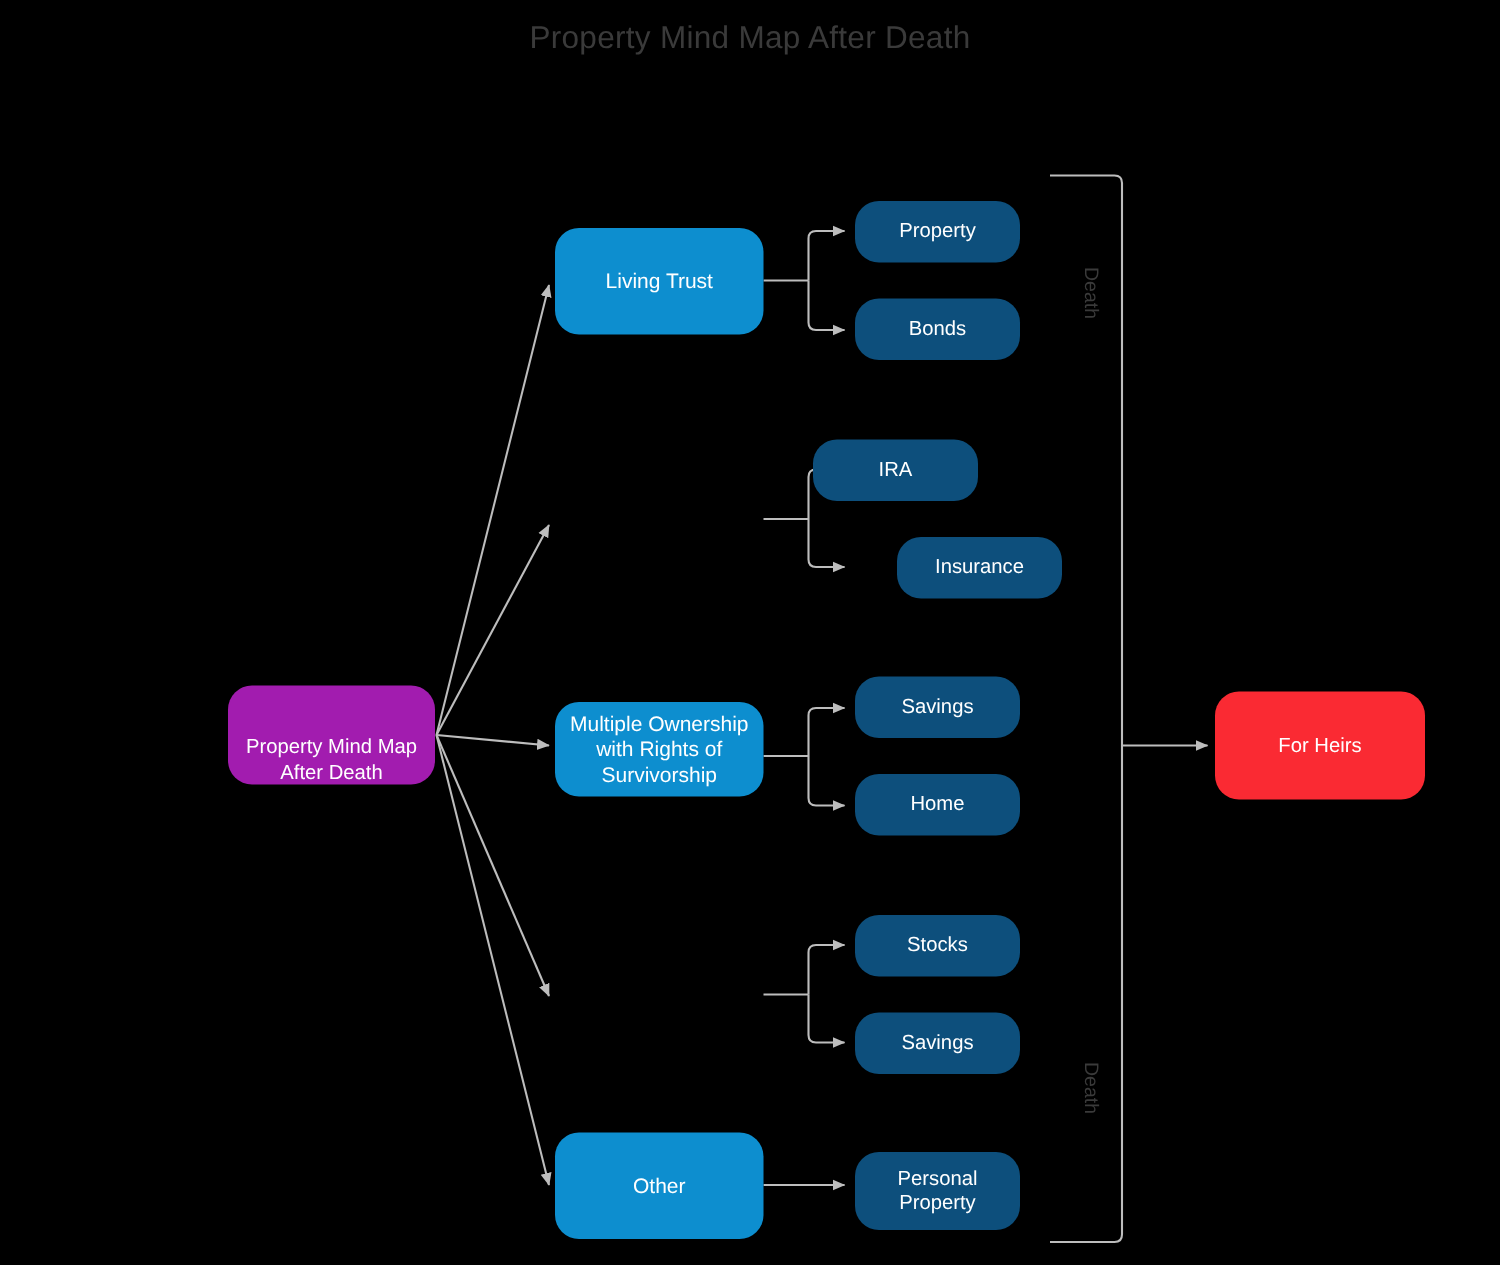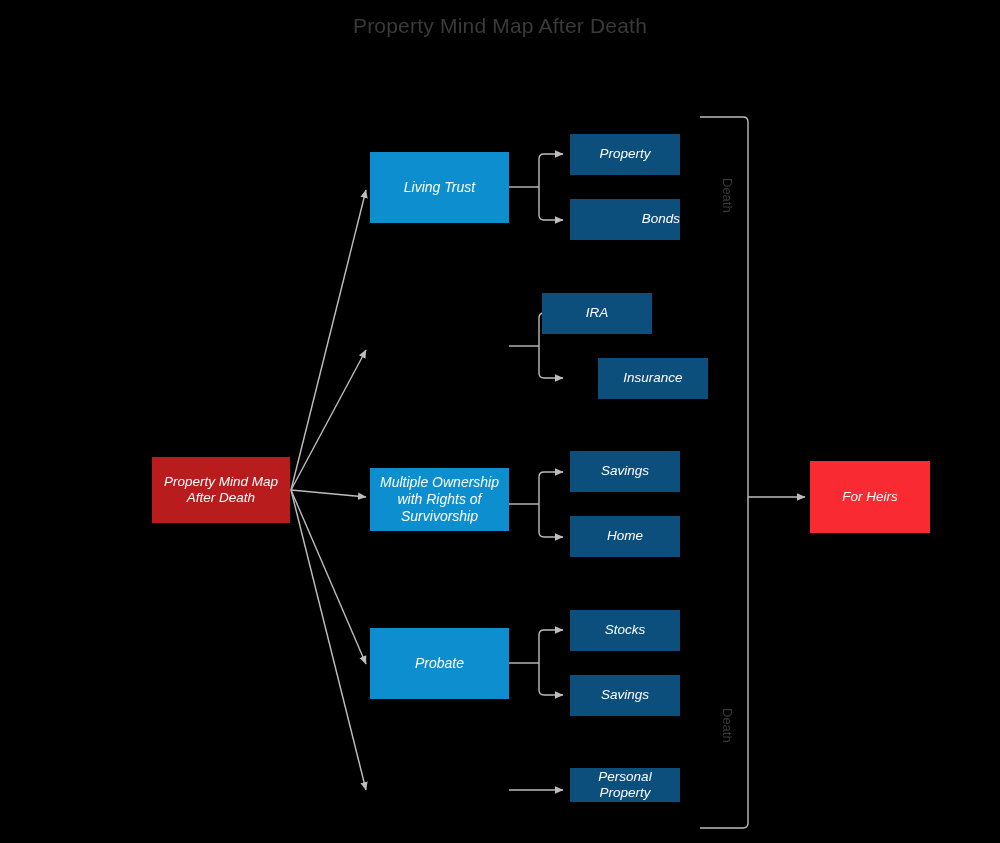"Property" .node { border-radius: 0 -> 16px; font-style: italic -> none }
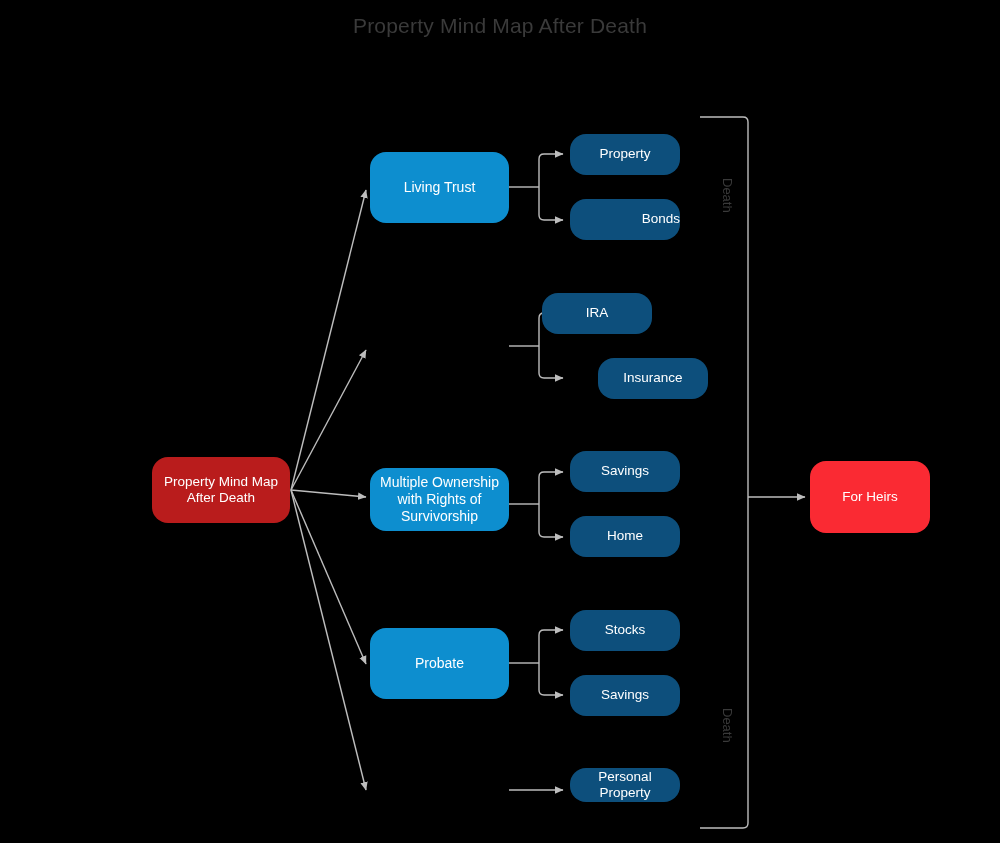"Bonds" div.node { justify-content: flex-end -> none }
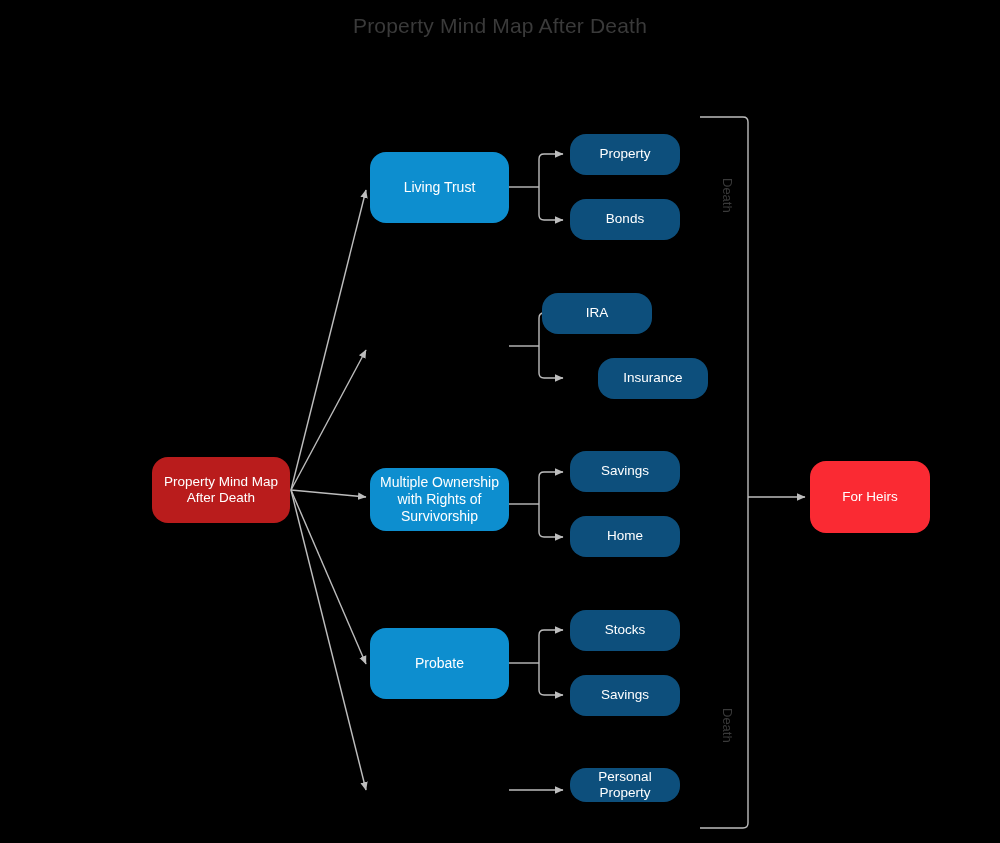"Property Mind Map" .node-root { align-items: none -> flex-end; background: #b91c1c -> #a21caf }
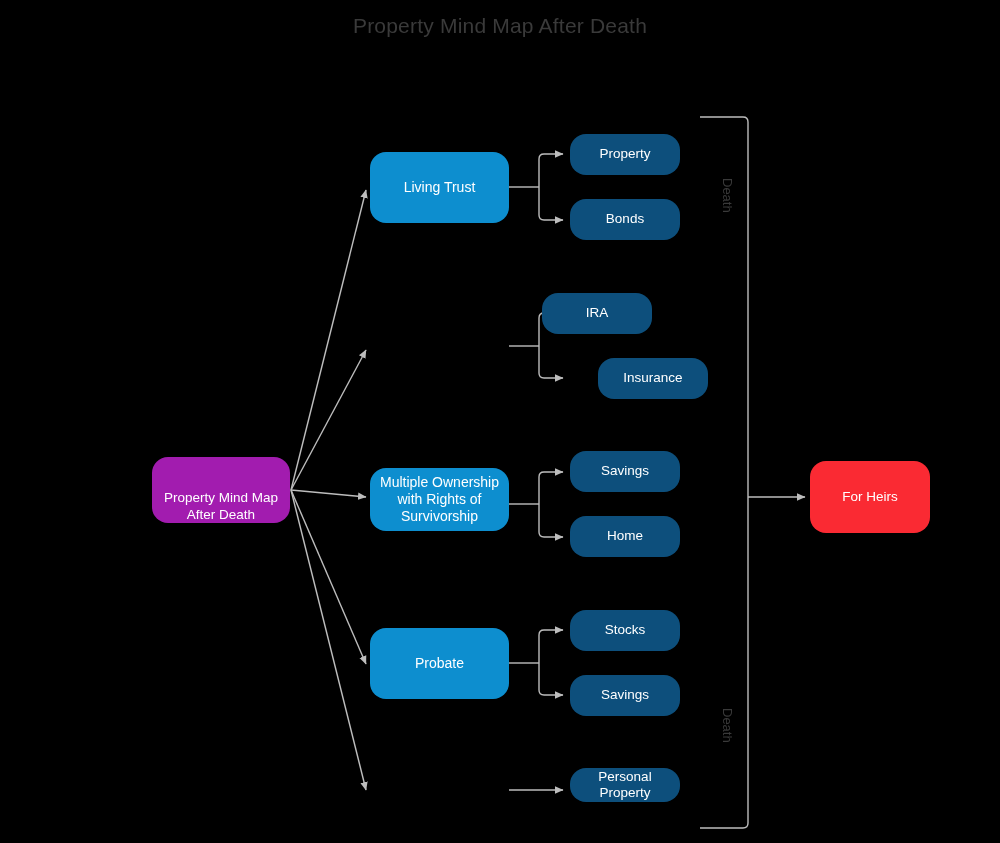"For Heirs" div.node { width: 120px -> 140px }
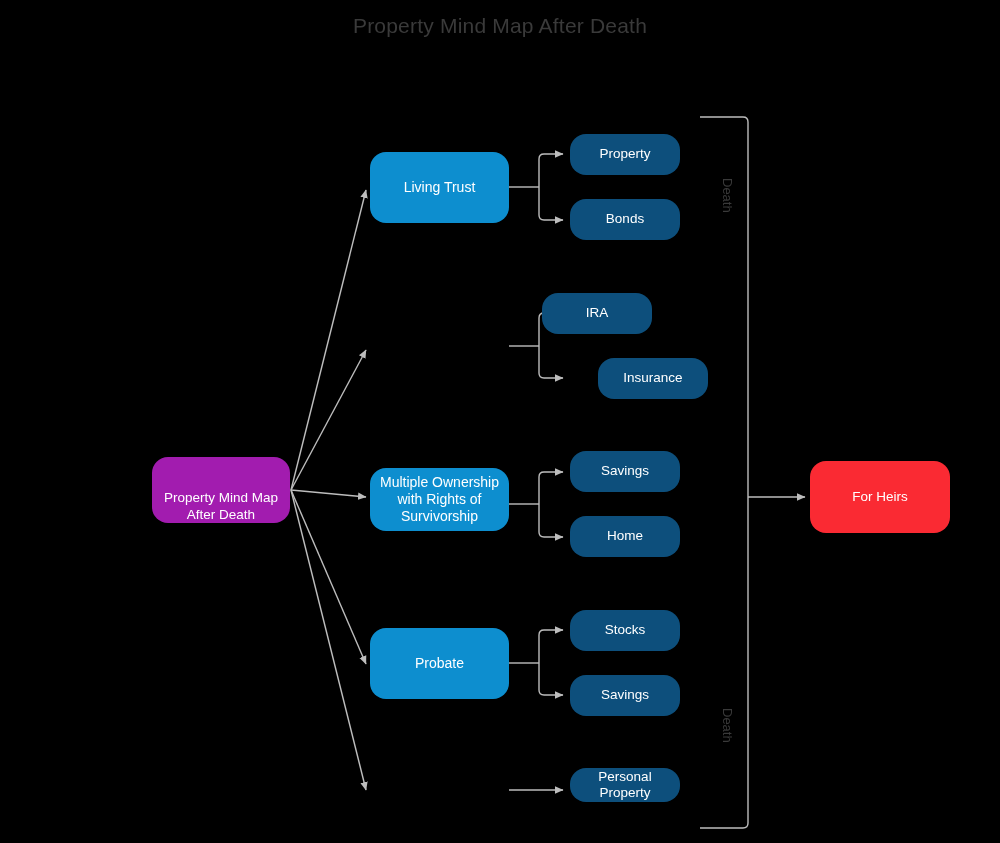"Probate" div.node { html: <div> <span>Probate</span> </div> -> none }
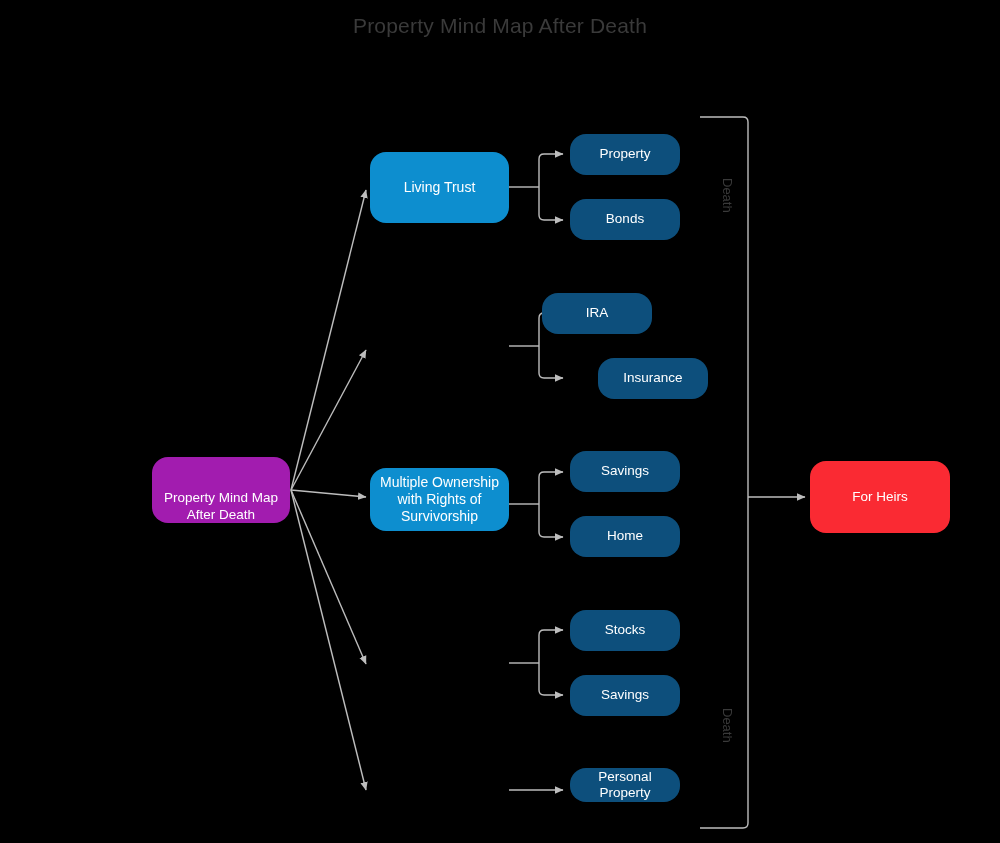"Other" div.node { html: none -> <div> <span>Other</span> </div> }
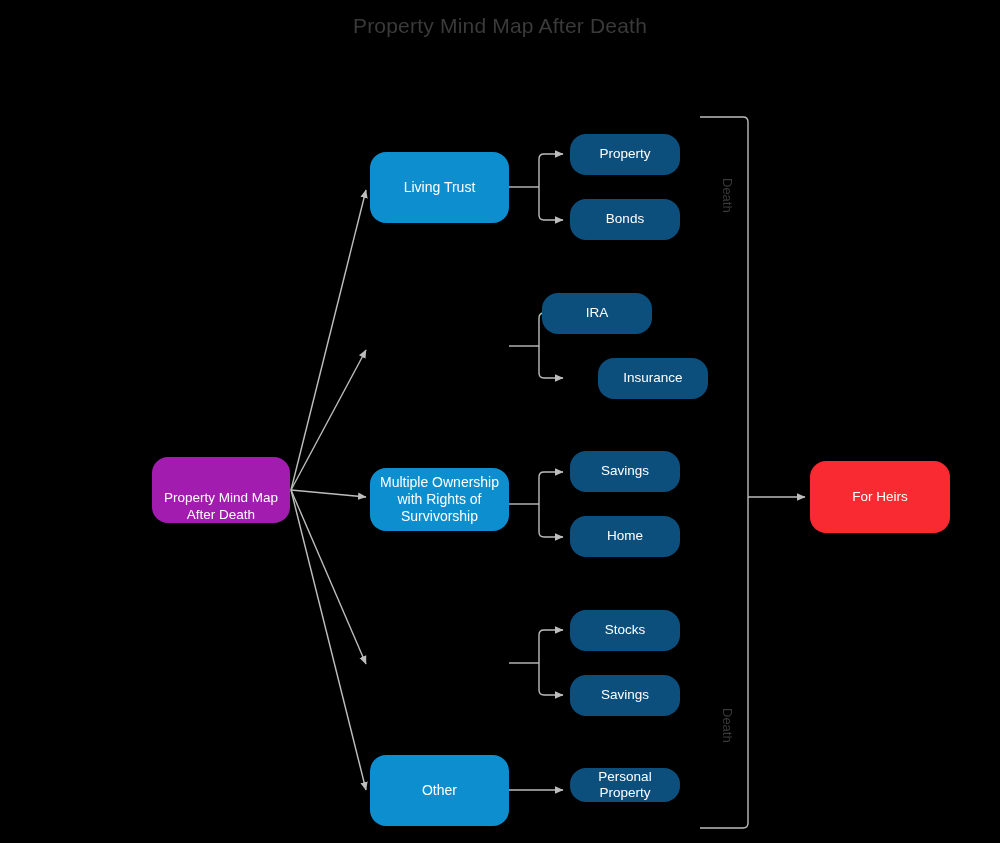"Personal" div.node { height: 34px -> 52px }
